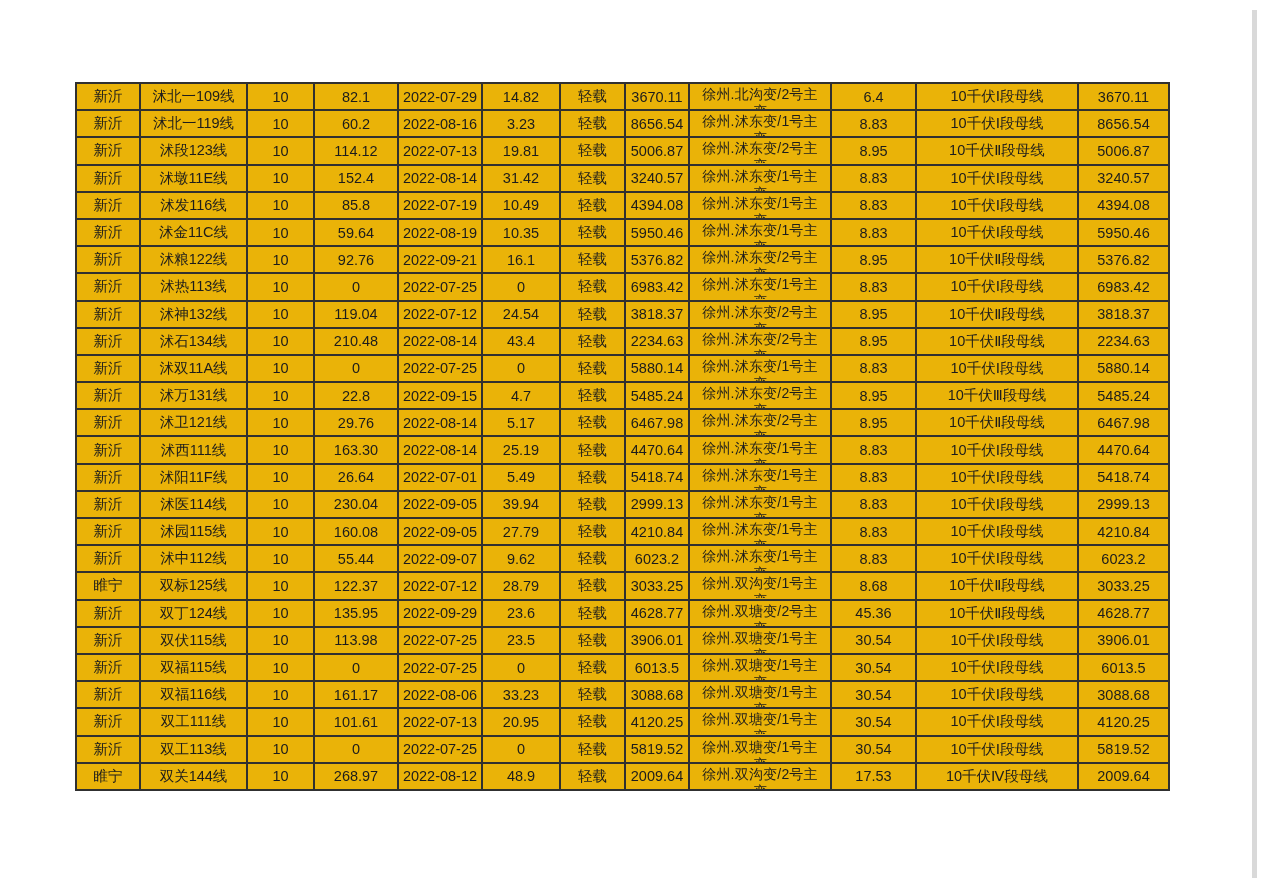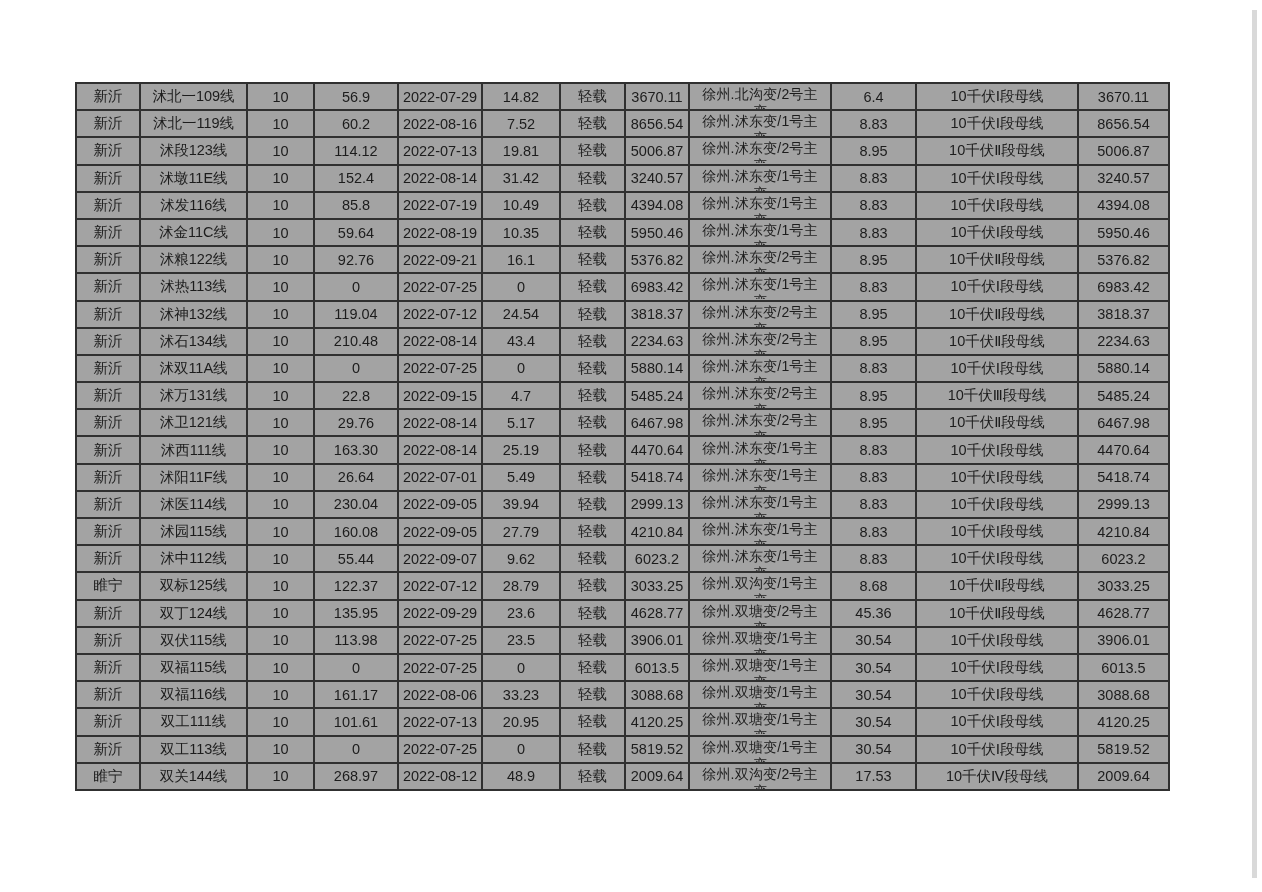"新沂" table.load-table { background: #a3a3a3 -> #eab308 }
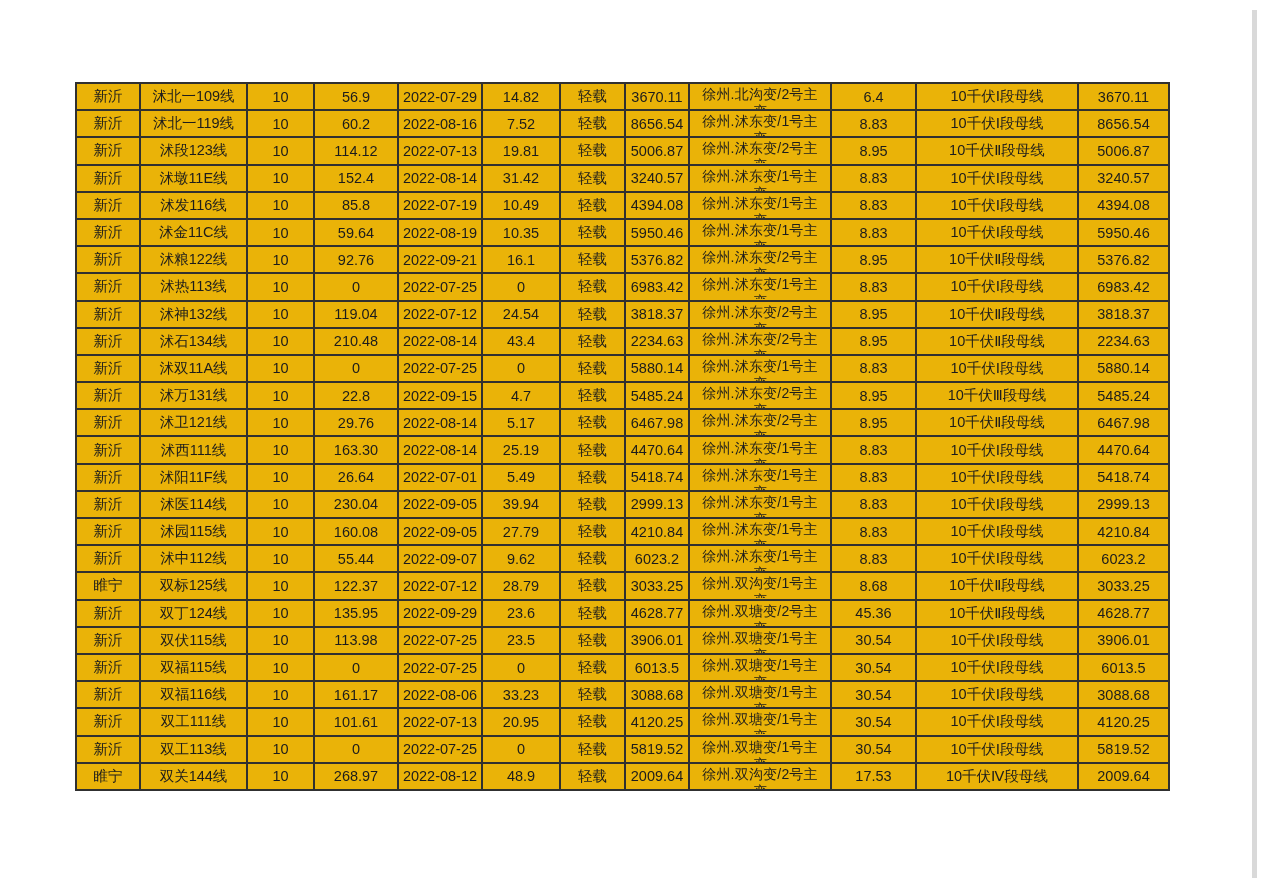"56.9" td.c-num { text: 56.9 -> 82.1 }
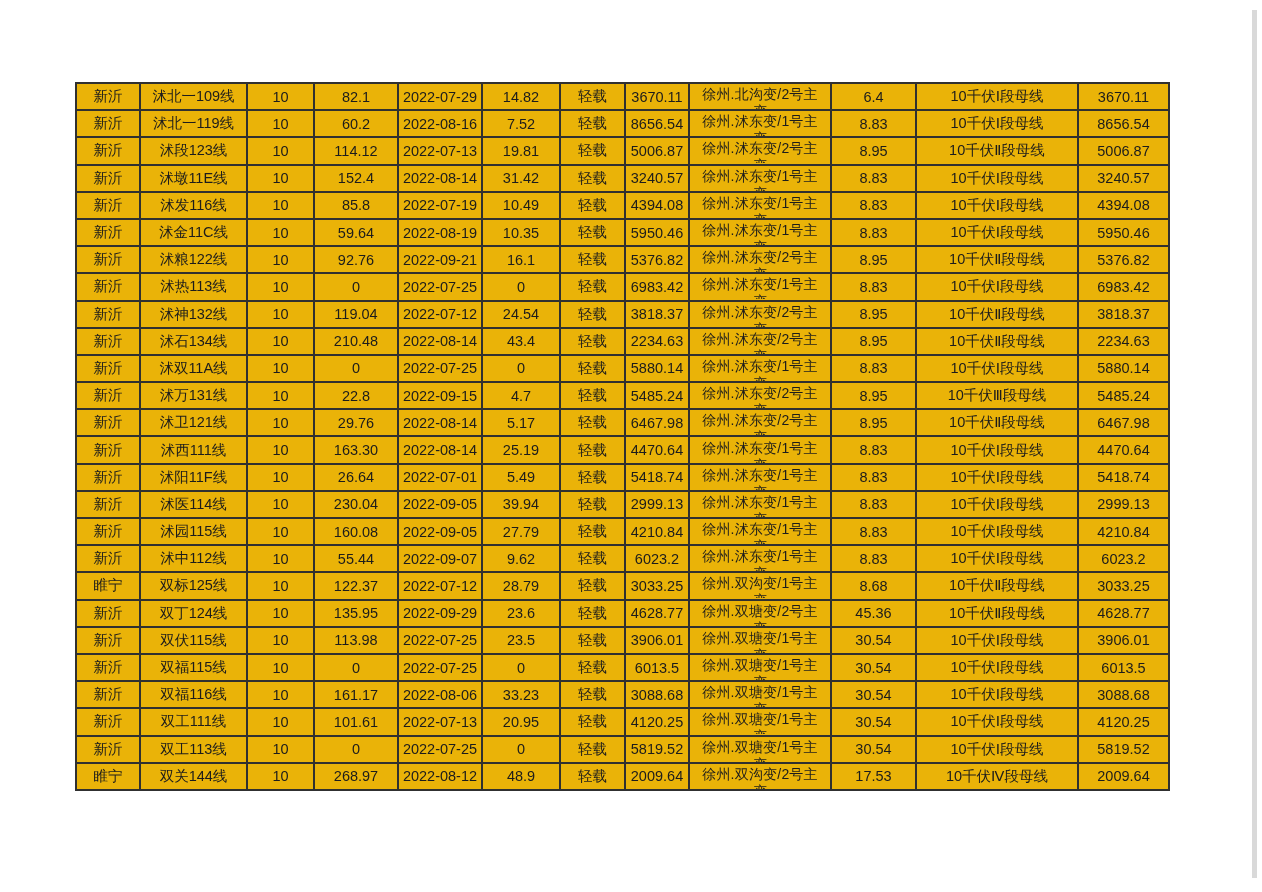"7.52" td.c-num { text: 7.52 -> 3.23 }
